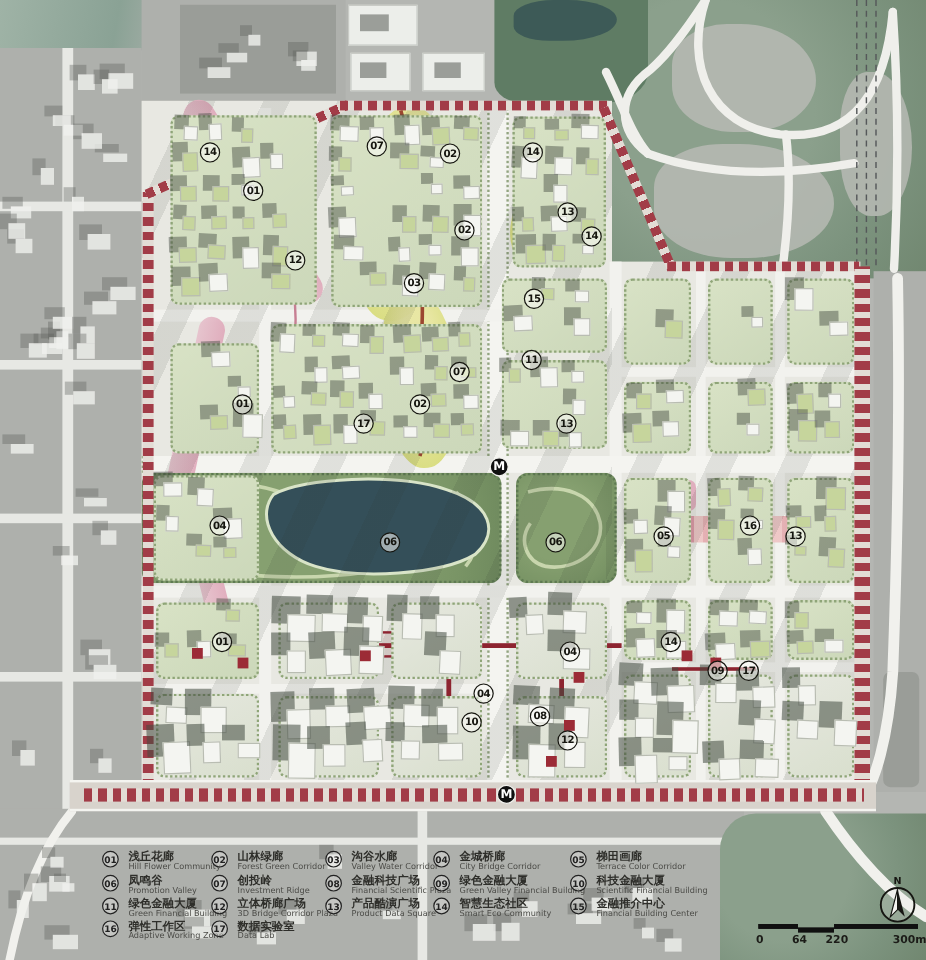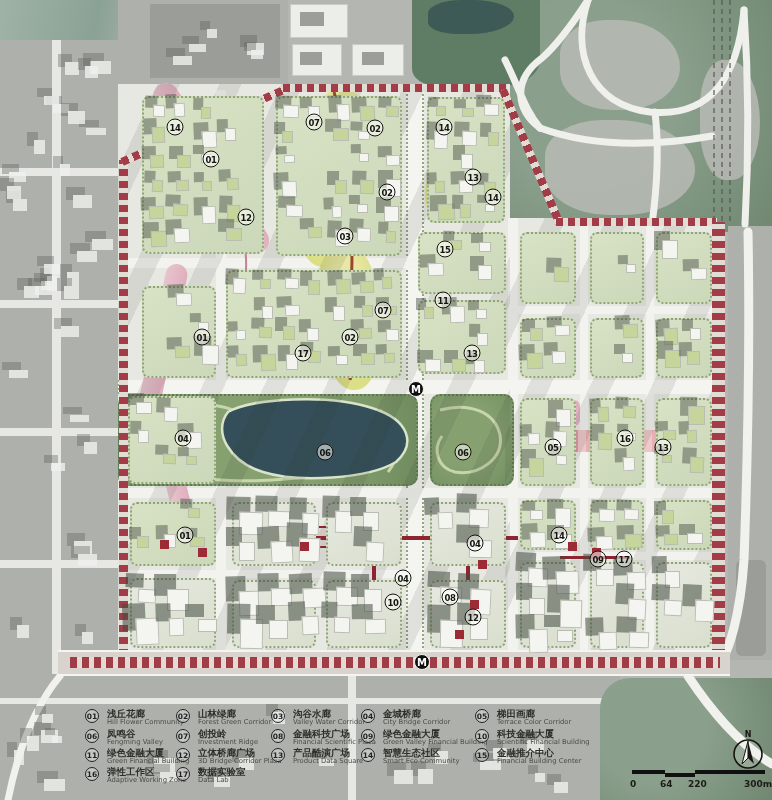"Fengming Valley" span.lg-en { text: Fengming -> Promotion }
